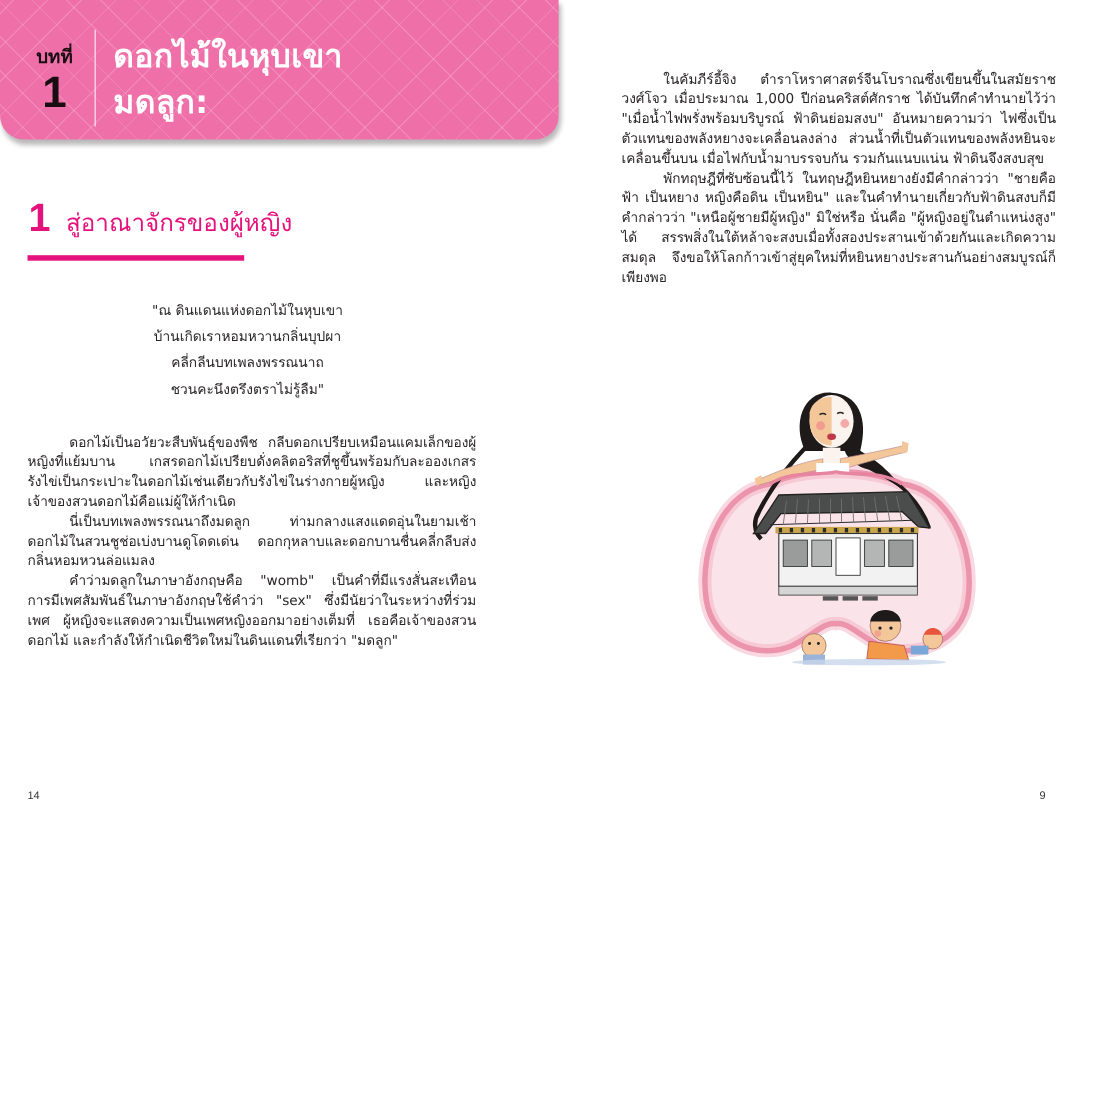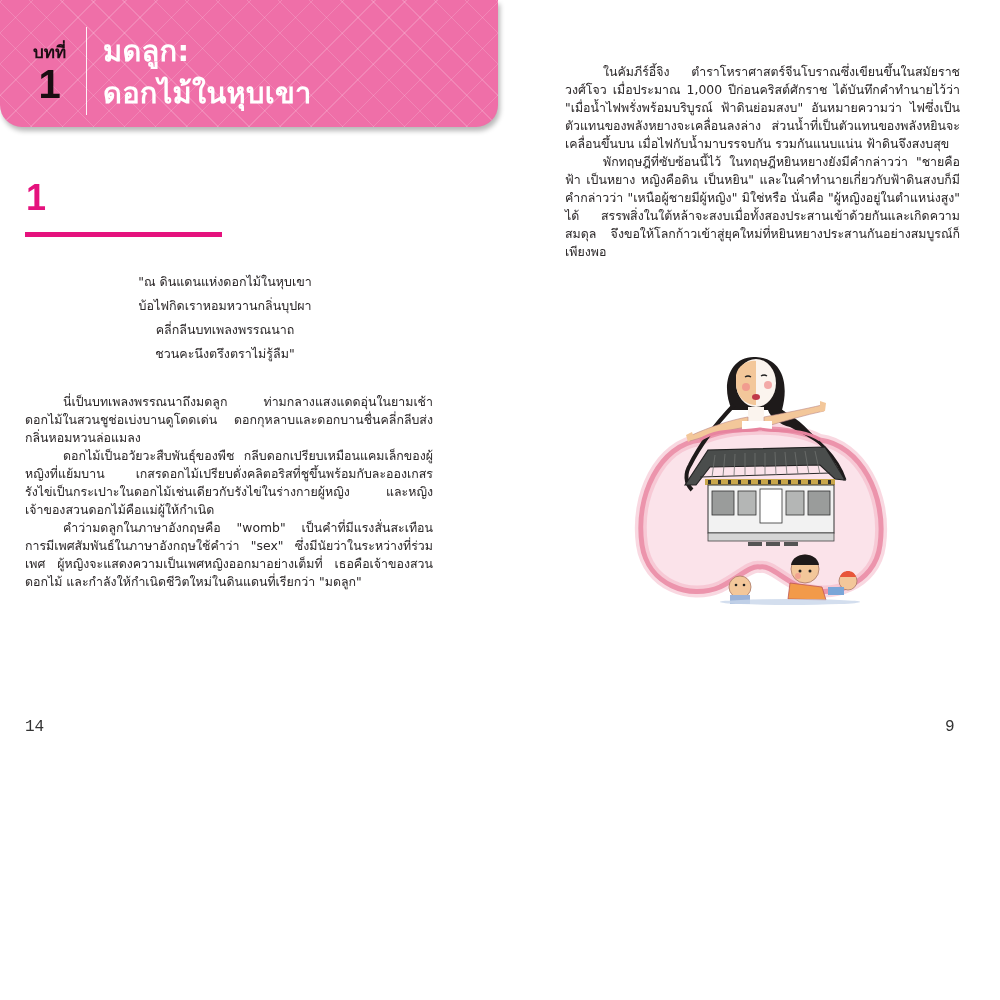"บทที่" .chapter-header { padding-left: none -> 10px }
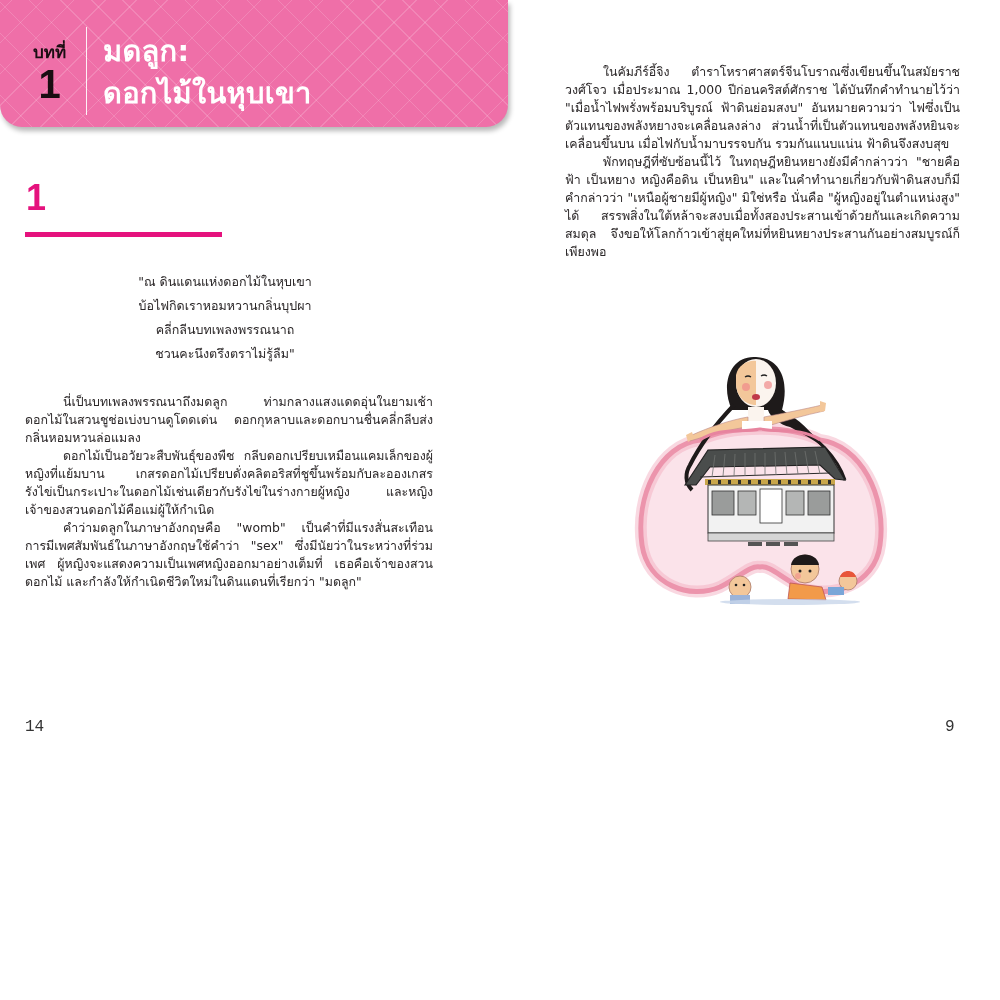"มดลูก:" span { order: before "ดอกไม้ในหุบเขา" -> after "ดอกไม้ในหุบเขา" }
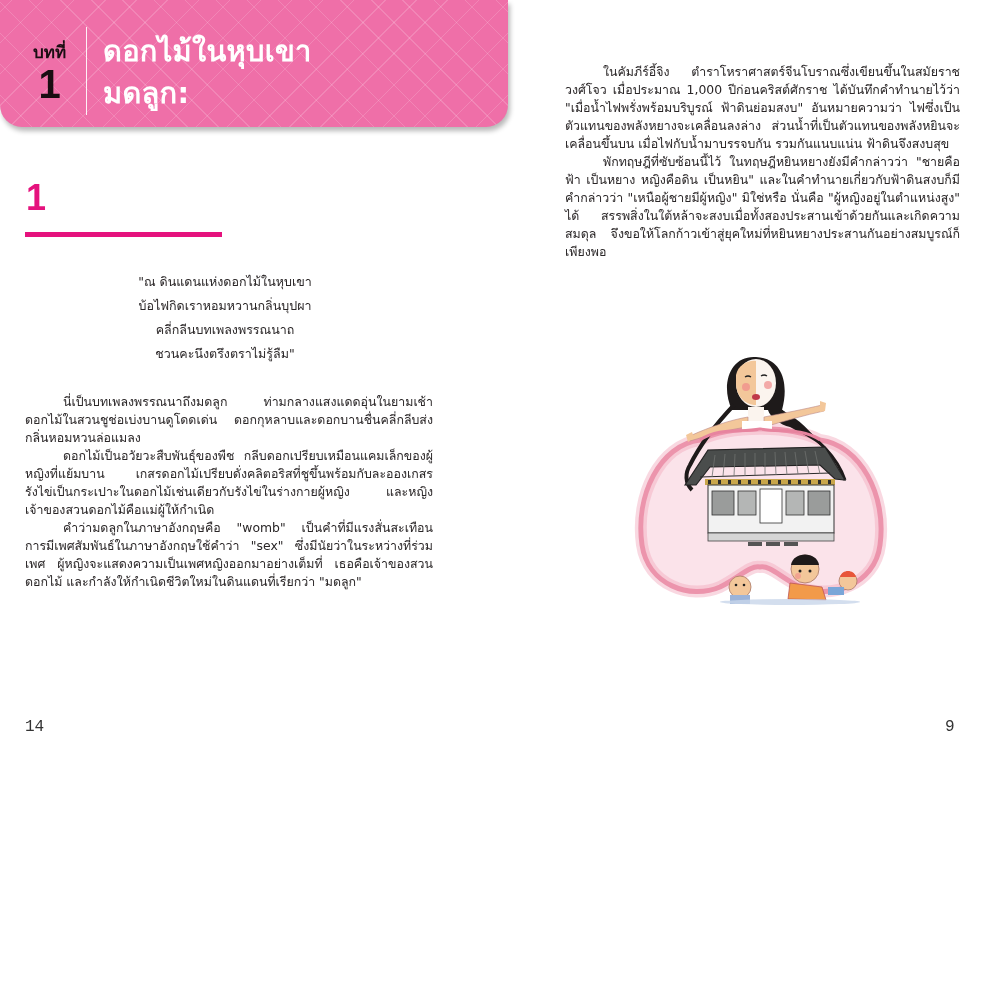"สู่อาณาจักรของผู้หญิง" span.text { html: none -> <span>สู่อาณาจักรของผู้หญิง</span> }
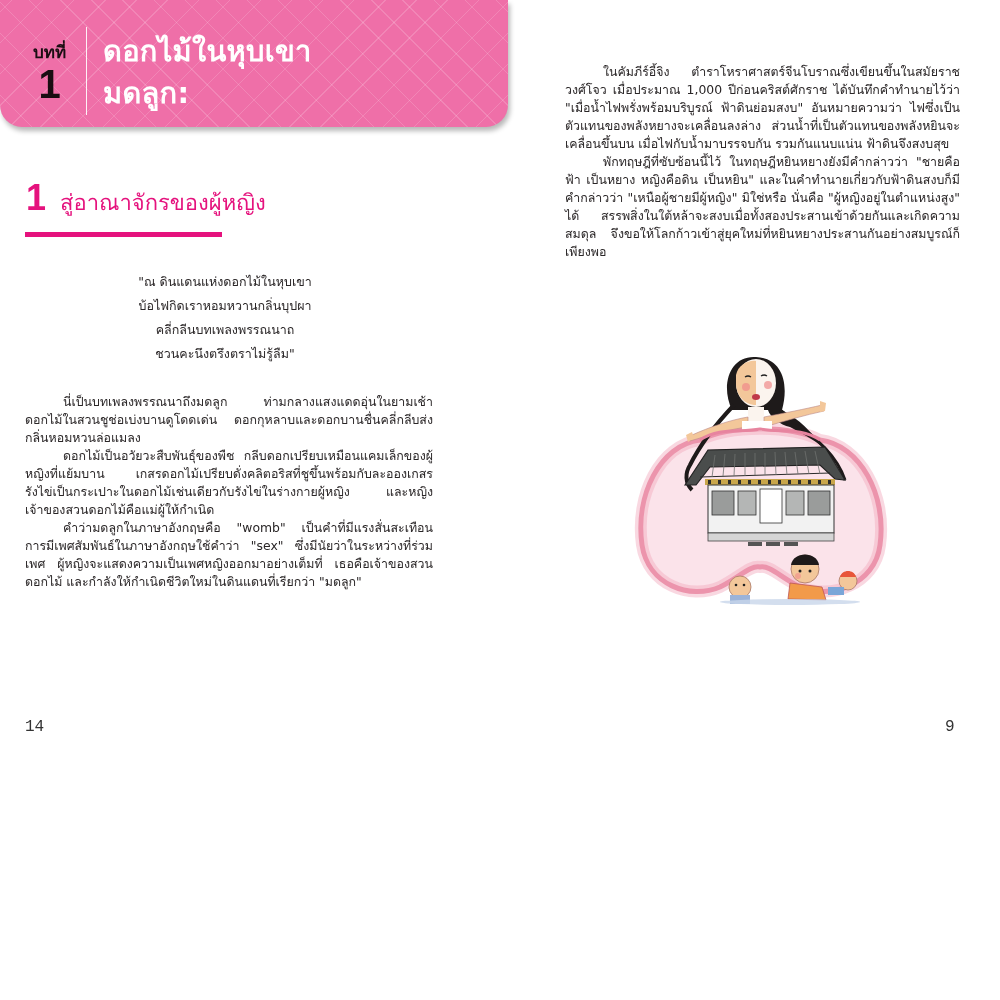"บ้อไฟกิดเราหอมหวานกลิ่นบุปผา" span { text: บ้อไฟกิดเราหอมหวานกลิ่นบุปผา -> บ้านเกิดเราหอมหวานกลิ่นบุปผา }
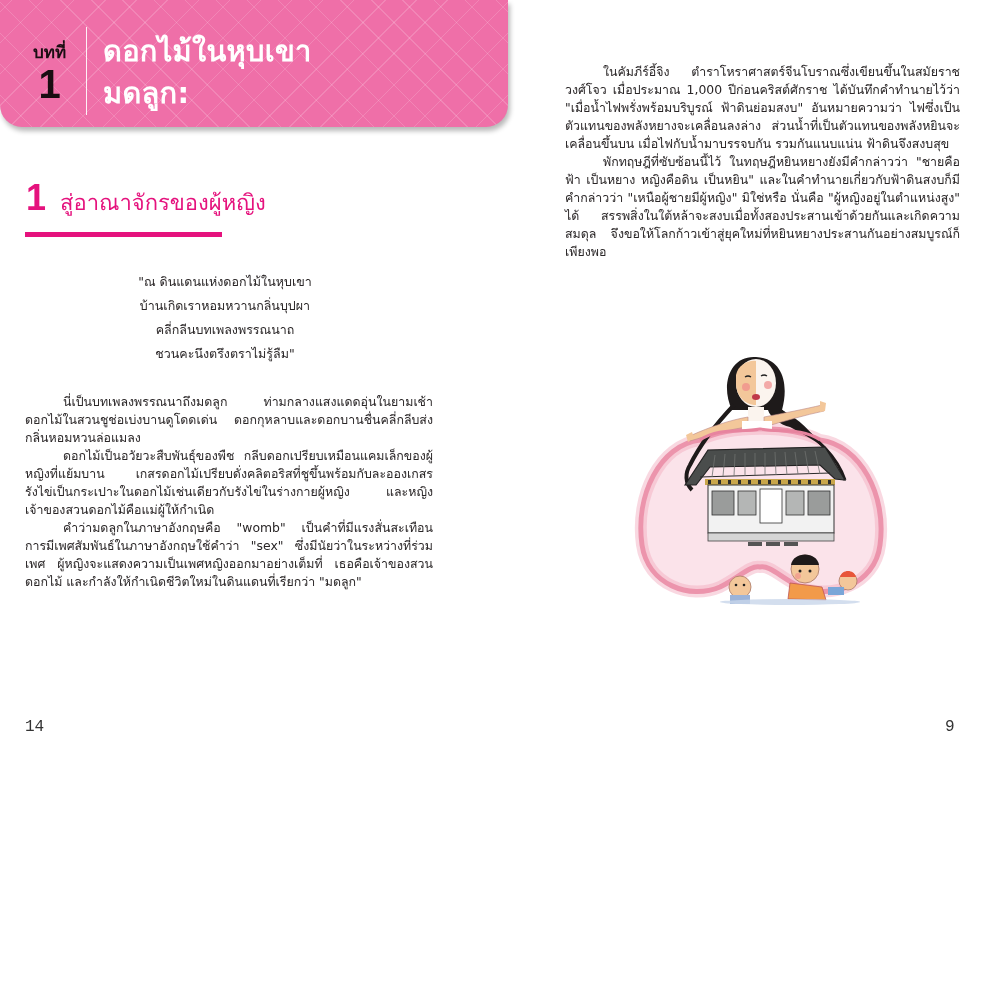"นี่เป็นบทเพลงพรรณนาถึงมดลูก" p { order: before "ดอกไม้เป็นอวัยวะสืบพันธุ์ของพืช" -> after "ดอกไม้เป็นอวัยวะสืบพันธุ์ของพืช" }
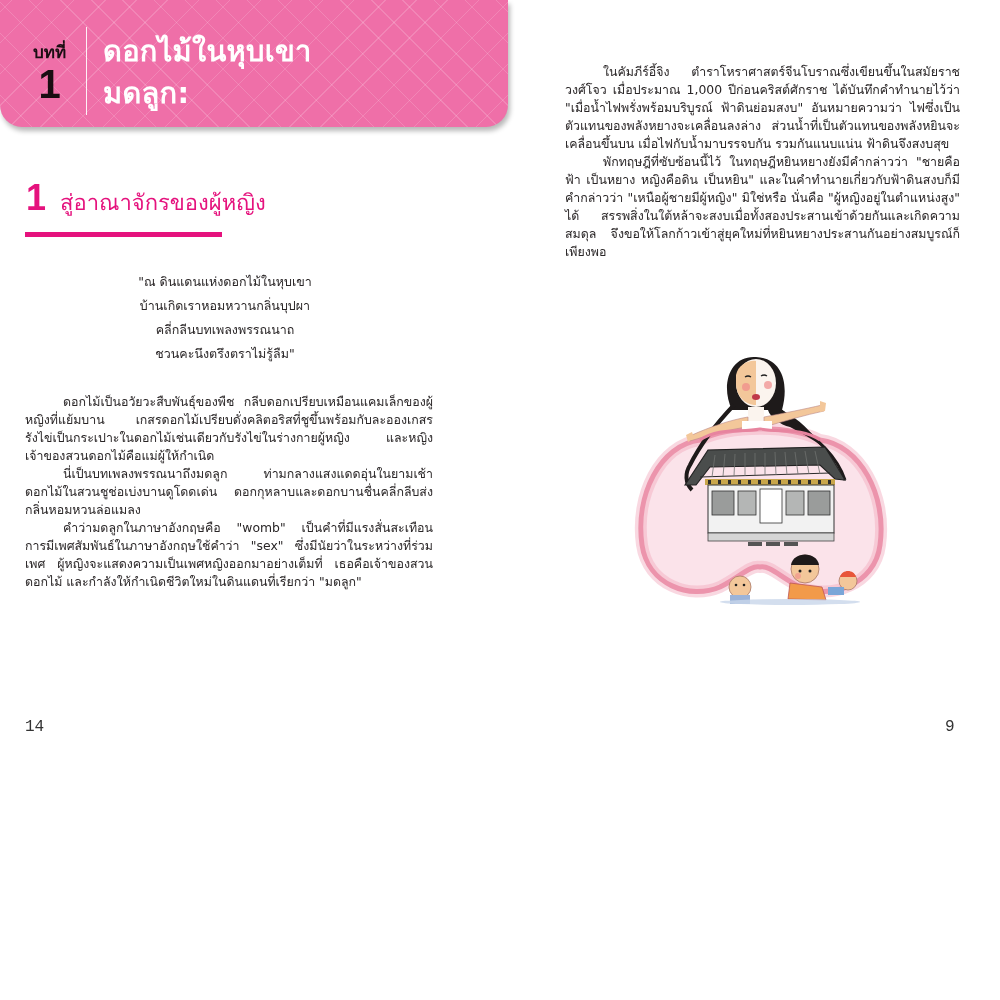"14" .page-number { font-family: Liberation Mono, monospace -> Liberation Sans, sans-serif; font-size: 16px -> 10px }
